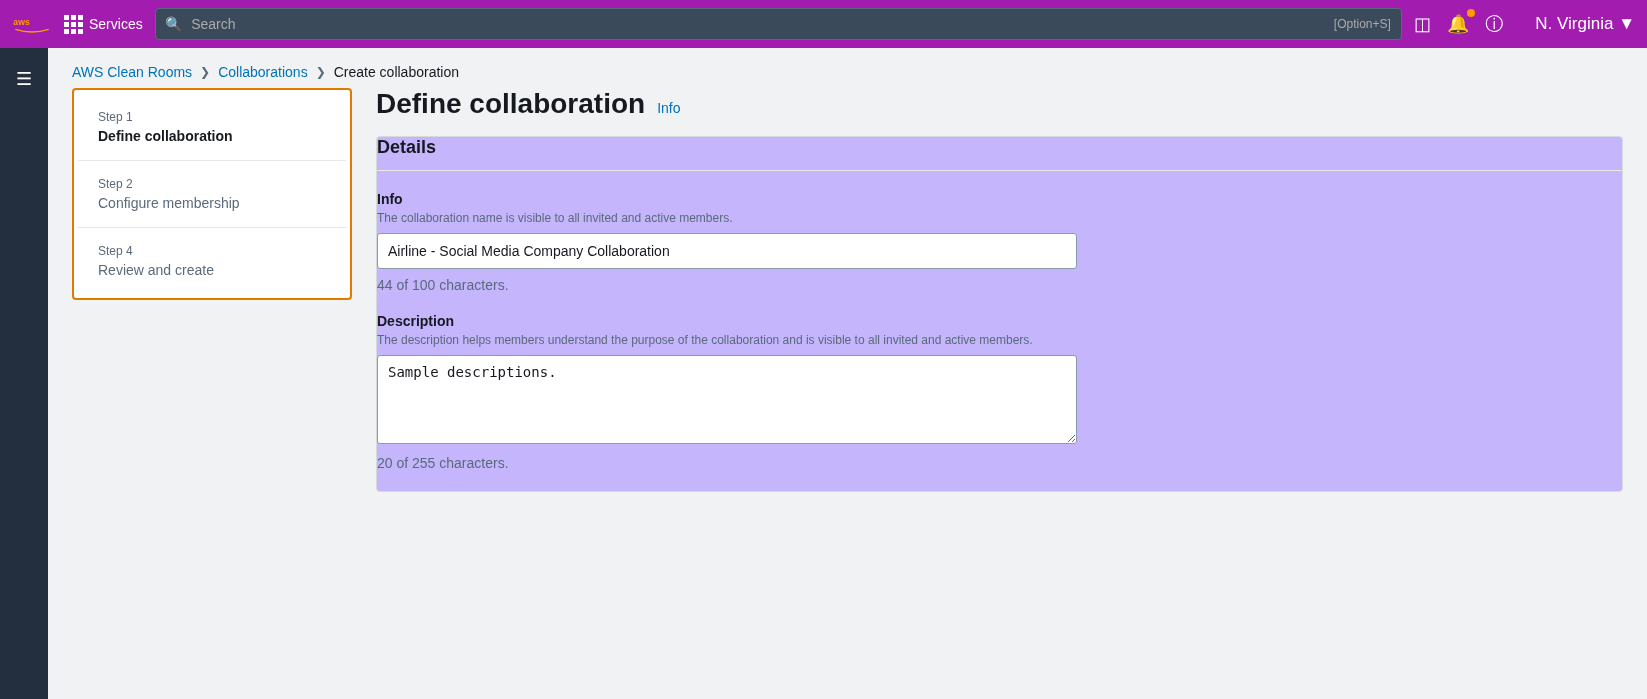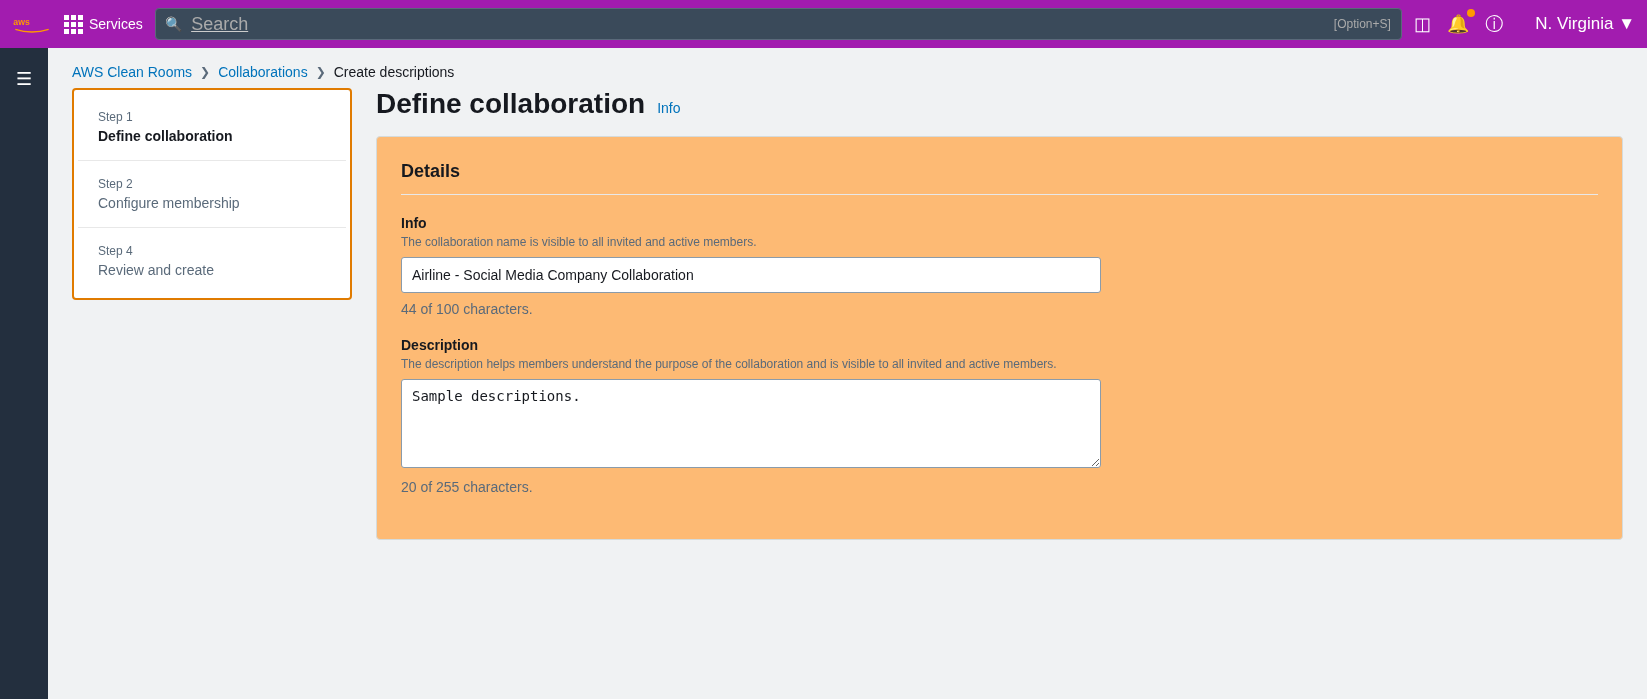"Search" .search-bar input { font-size: 18px -> 14px; text-decoration: underline -> none }
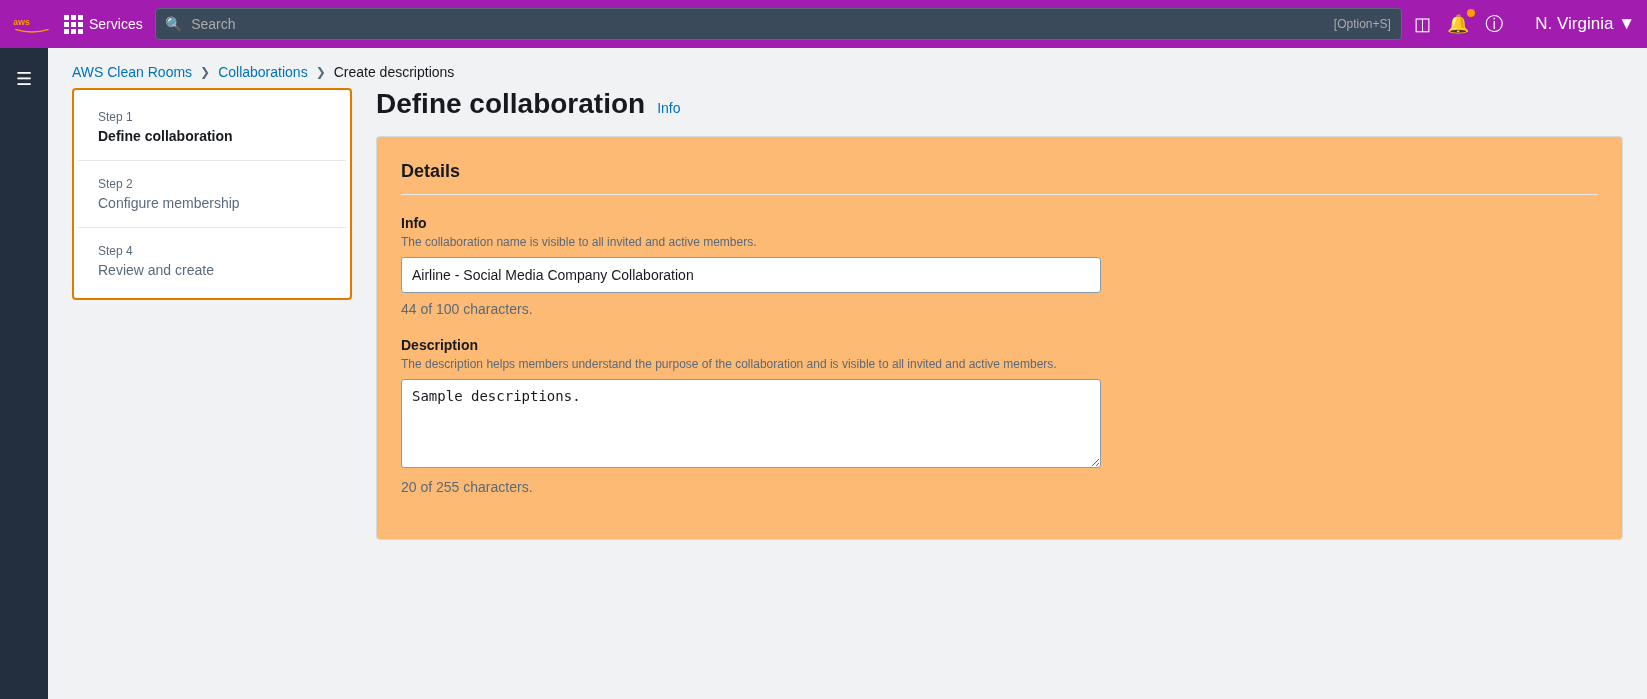"Create descriptions" span.breadcrumb-current { text: descriptions -> collaboration }
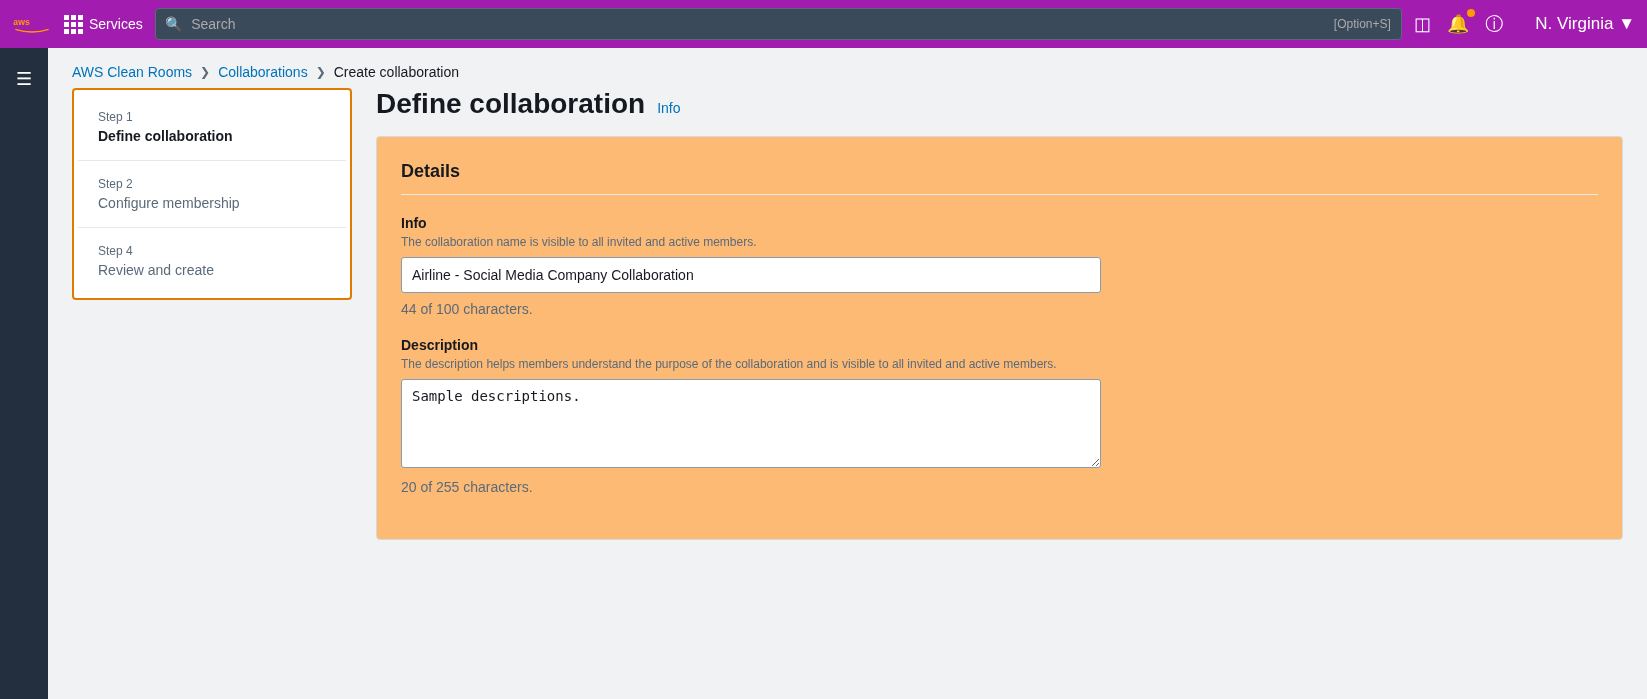"Details" .card { background: #fdba74 -> #c4b5fd; padding: 24px -> none }
